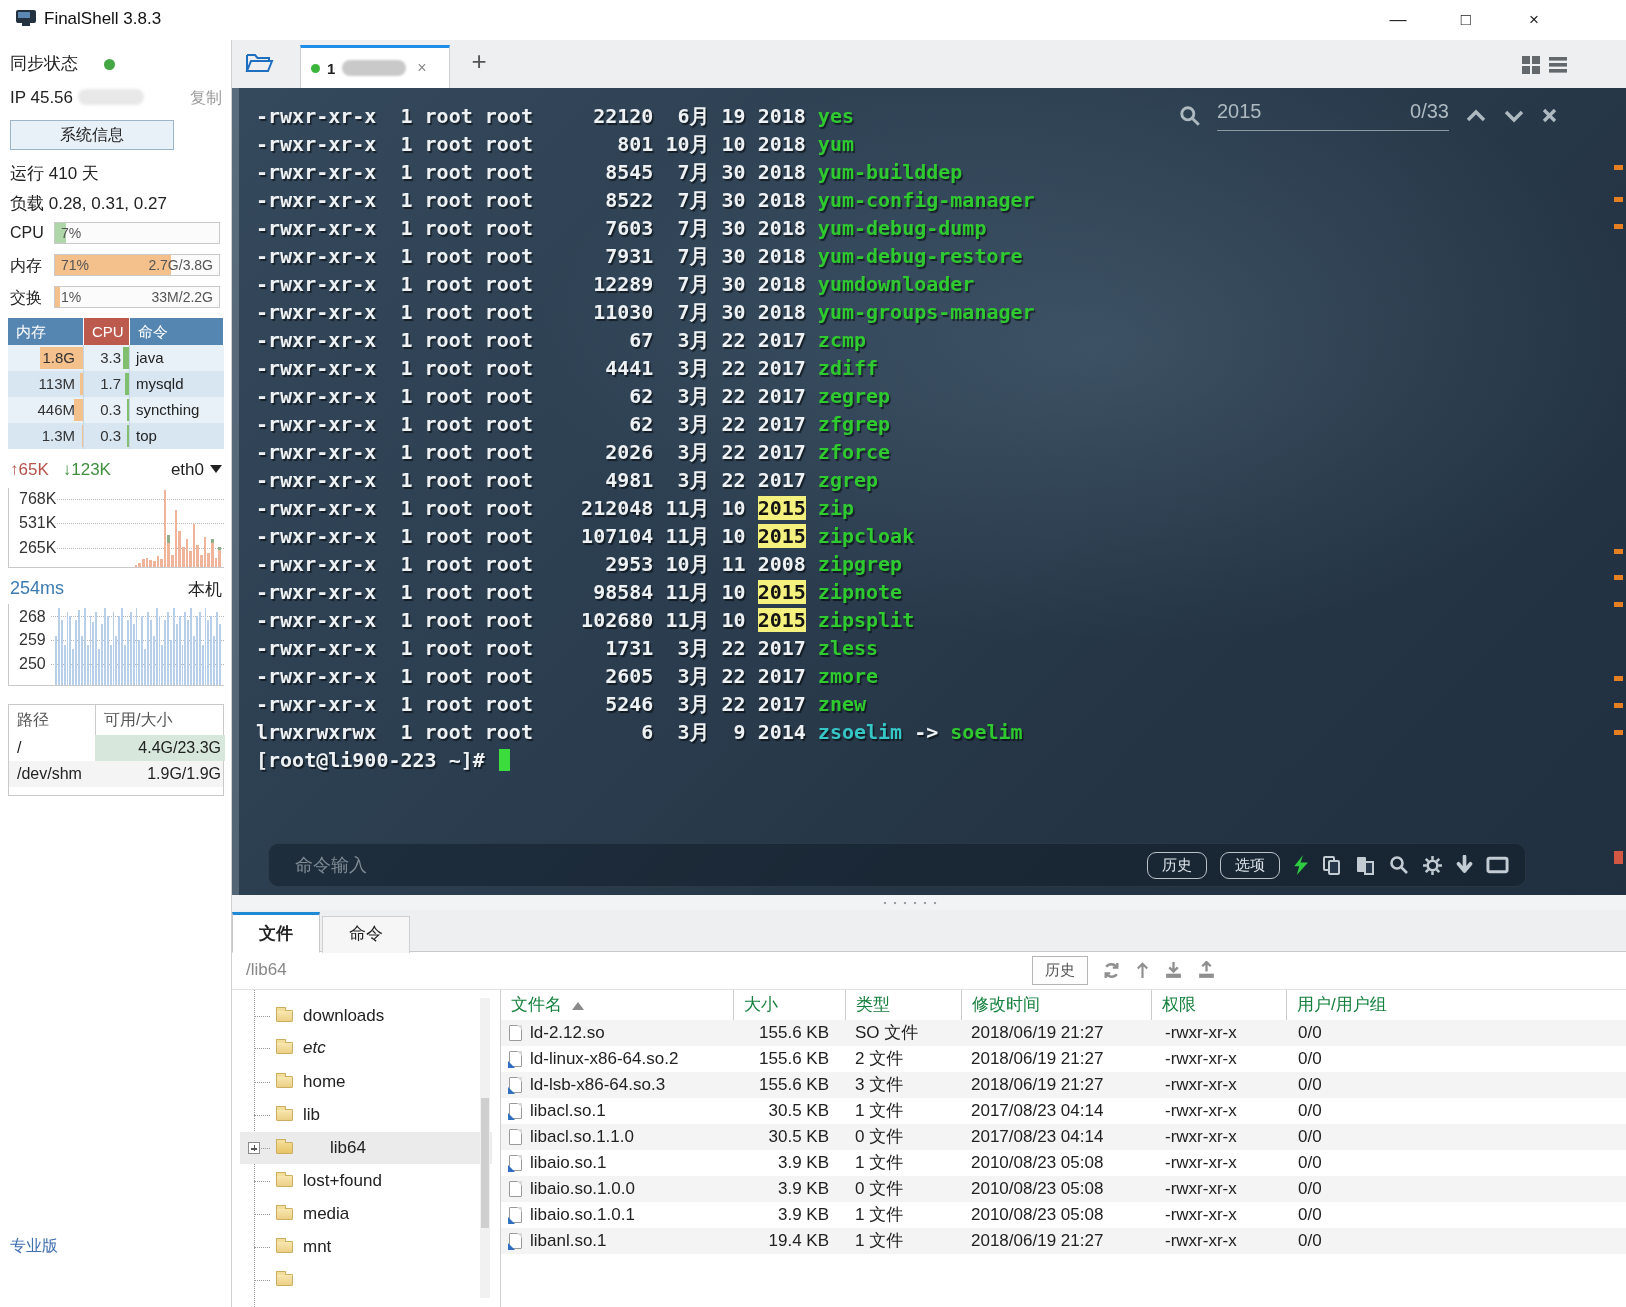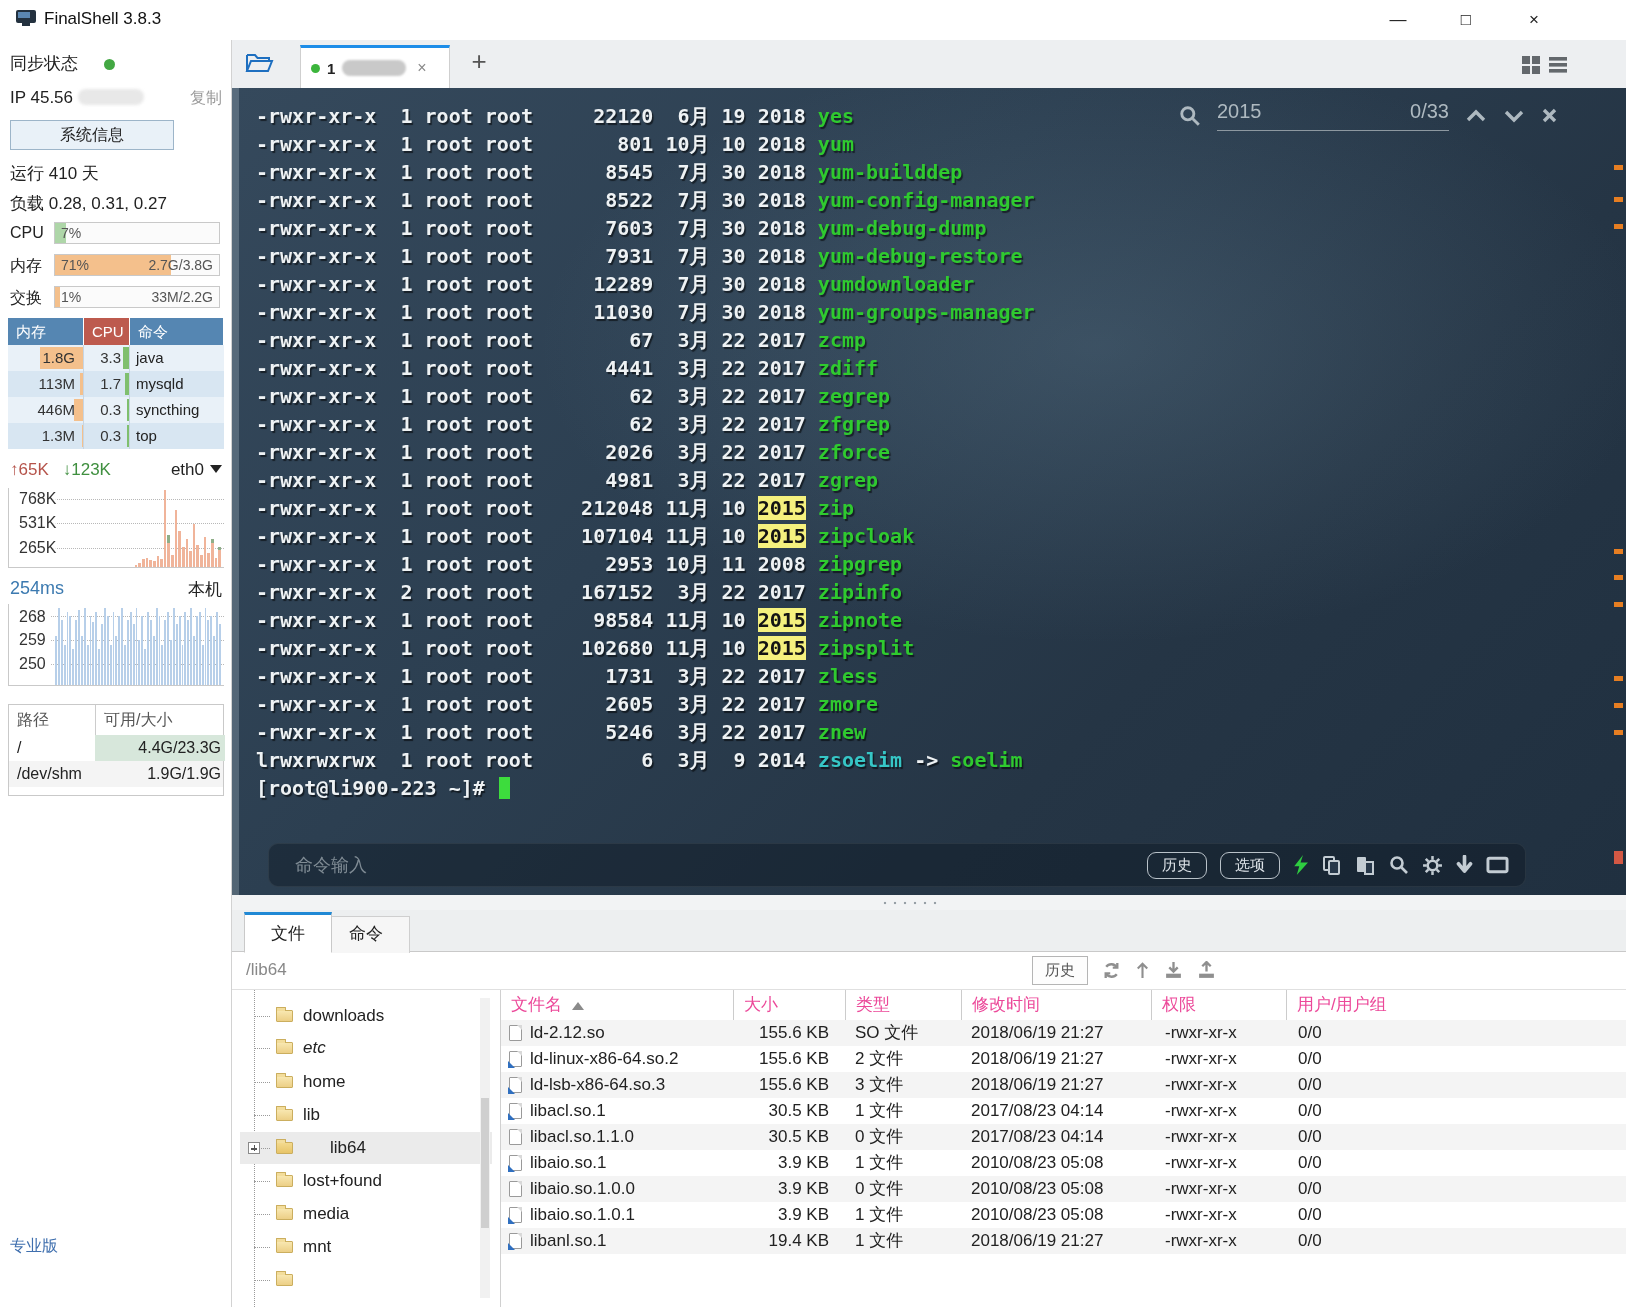"-rwxr-xr-x 2 root root 167152" div.tline { html: <div><span>-rwxr-xr-x 2 root root 167152 3月 22 </span><span>2017</span> <span>zipinfo</span></div> -> none }
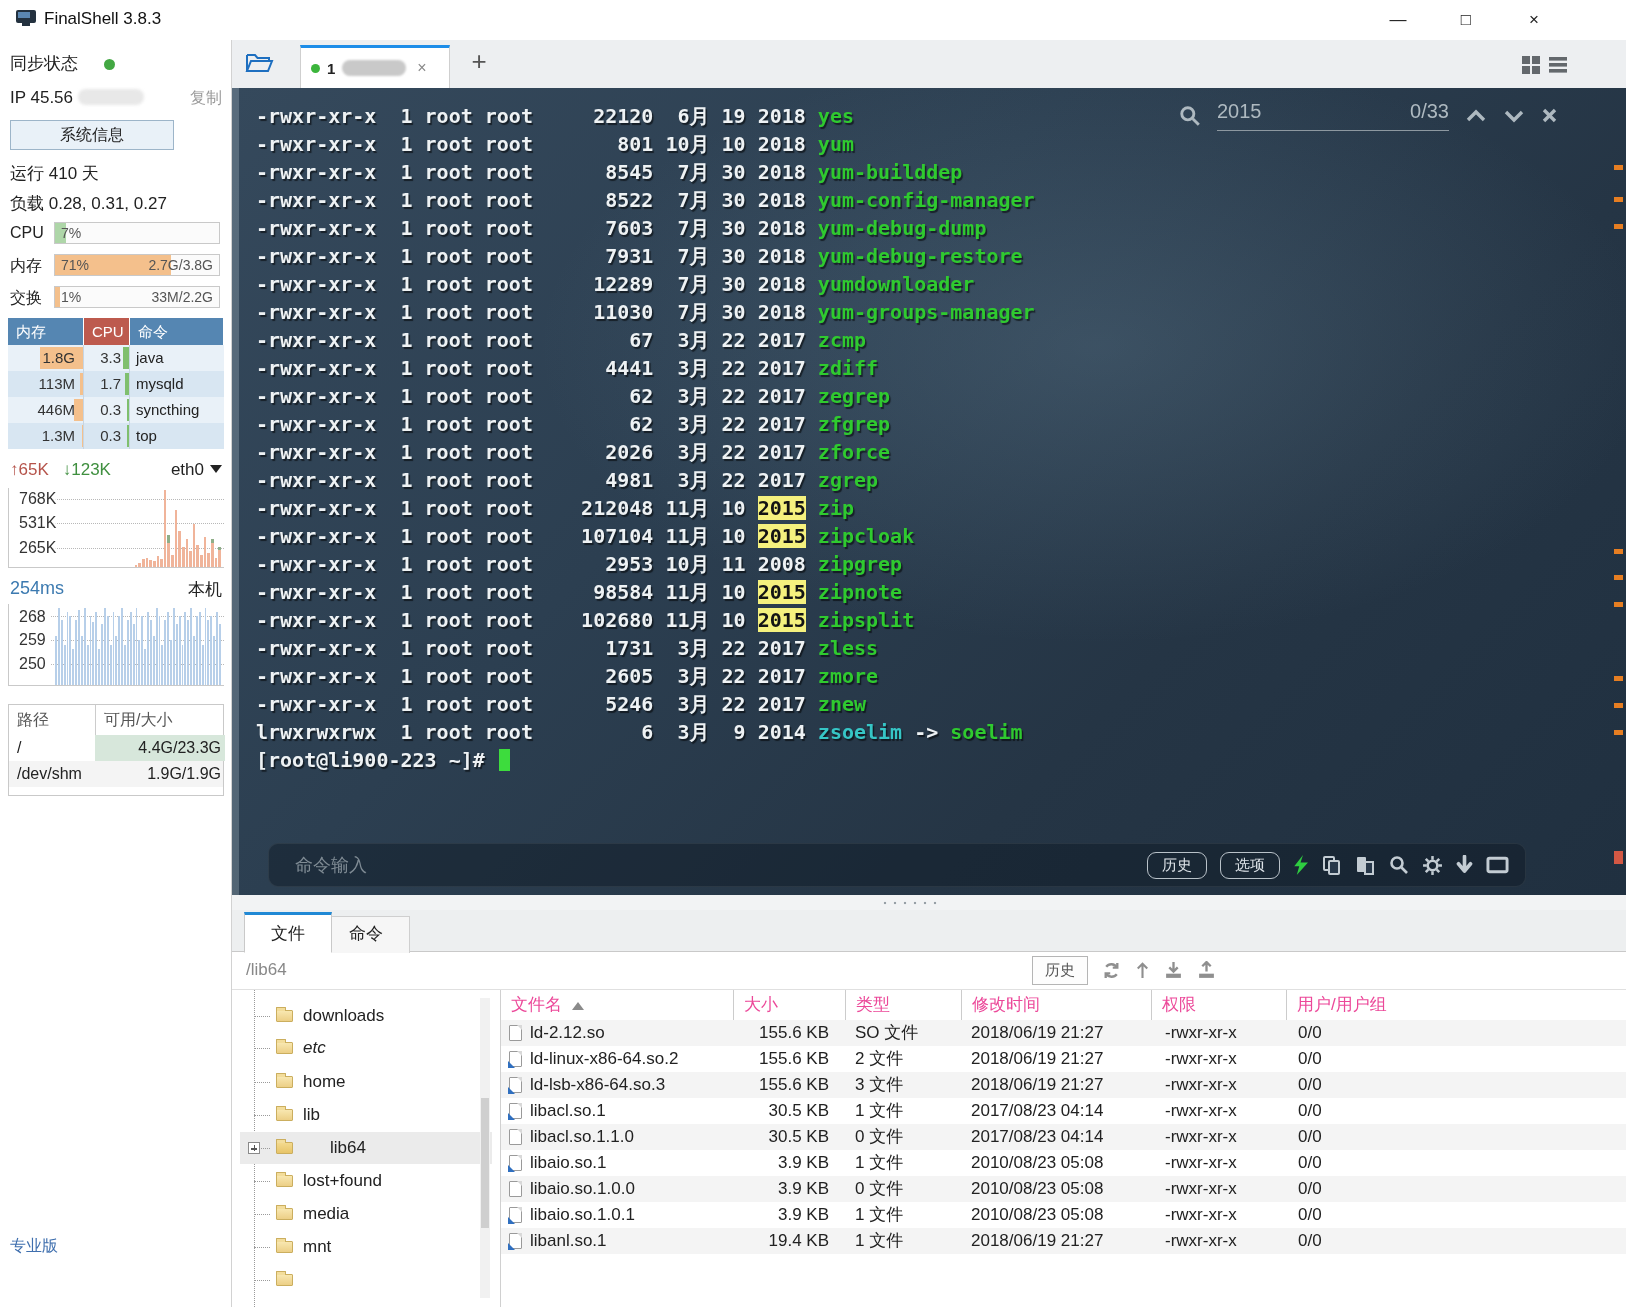"文件" .btab.active { font-weight: normal -> bold; left: 12px -> 0 }
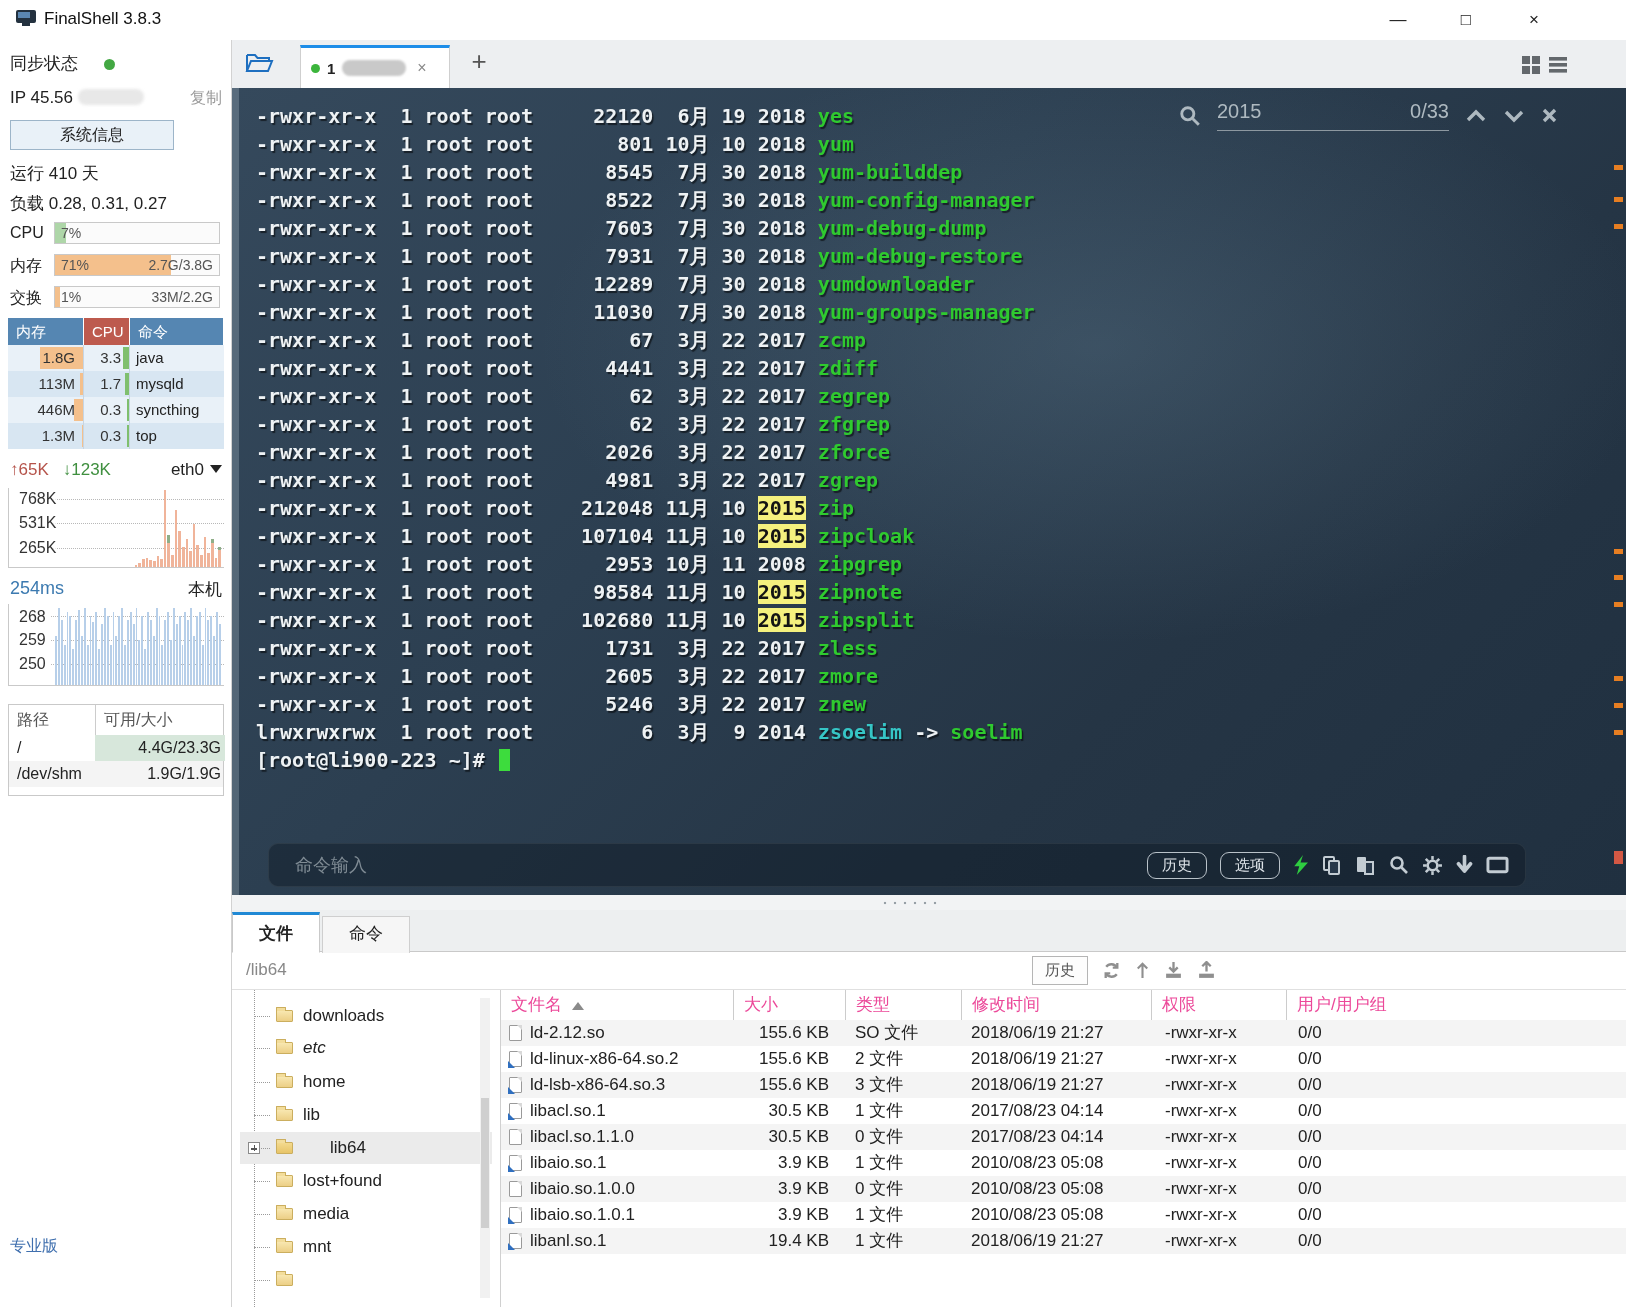"文件名" #fthead { color: #ec4899 -> #15803d }
